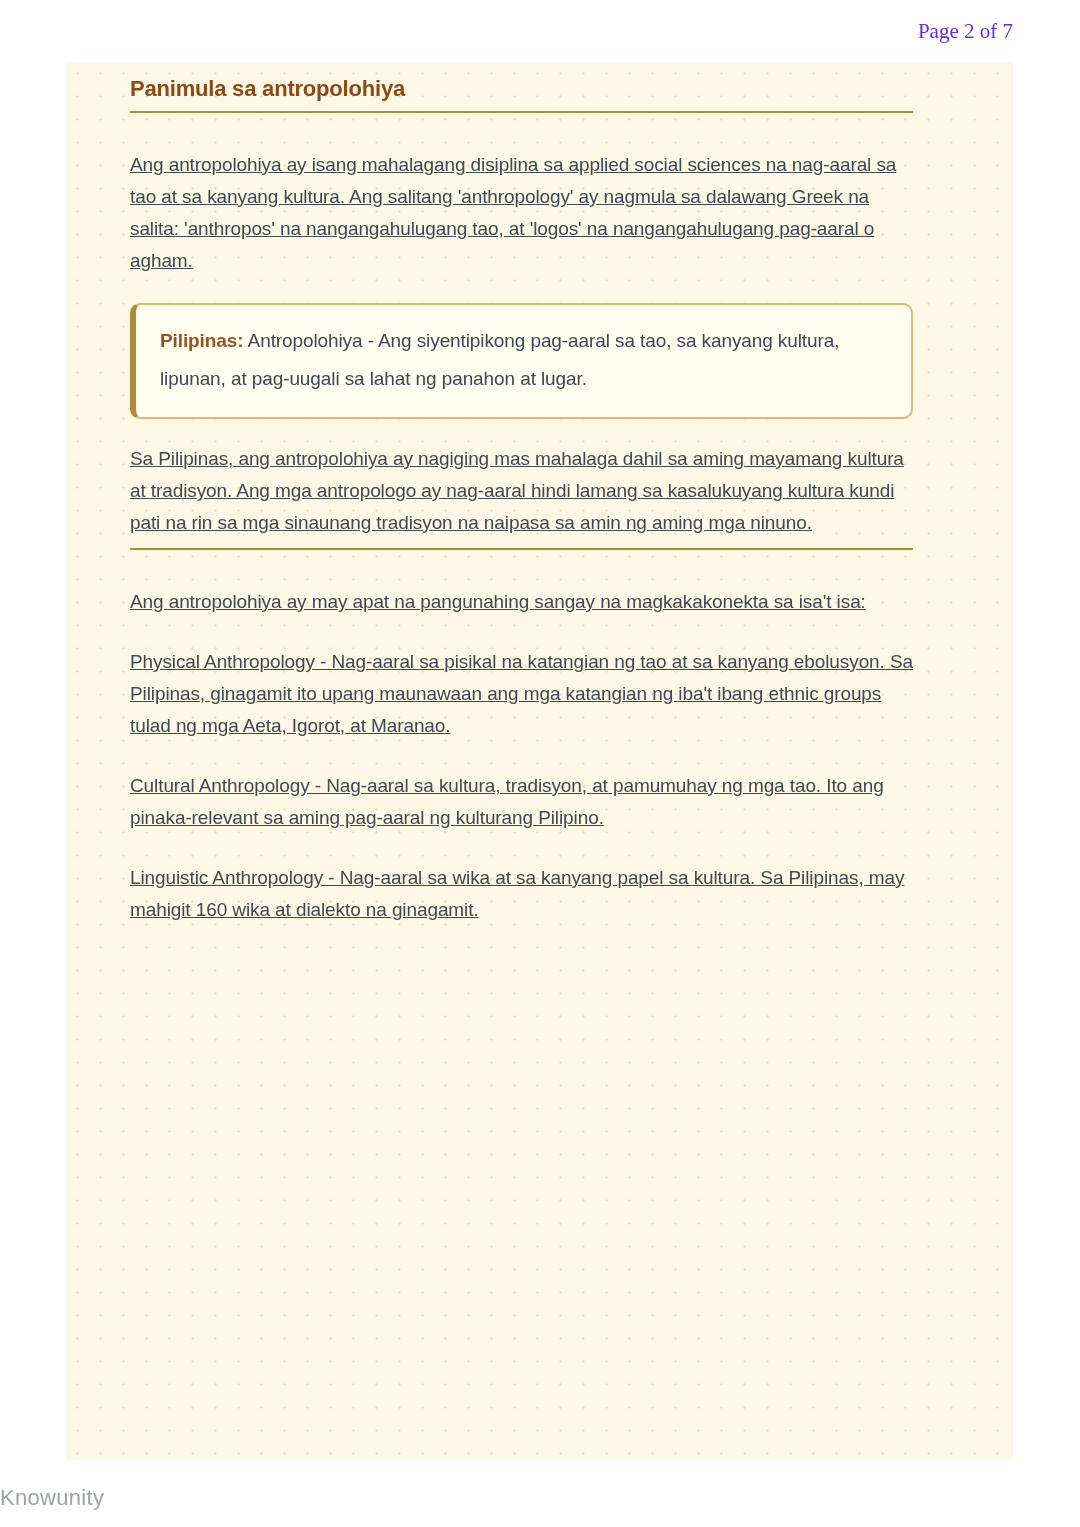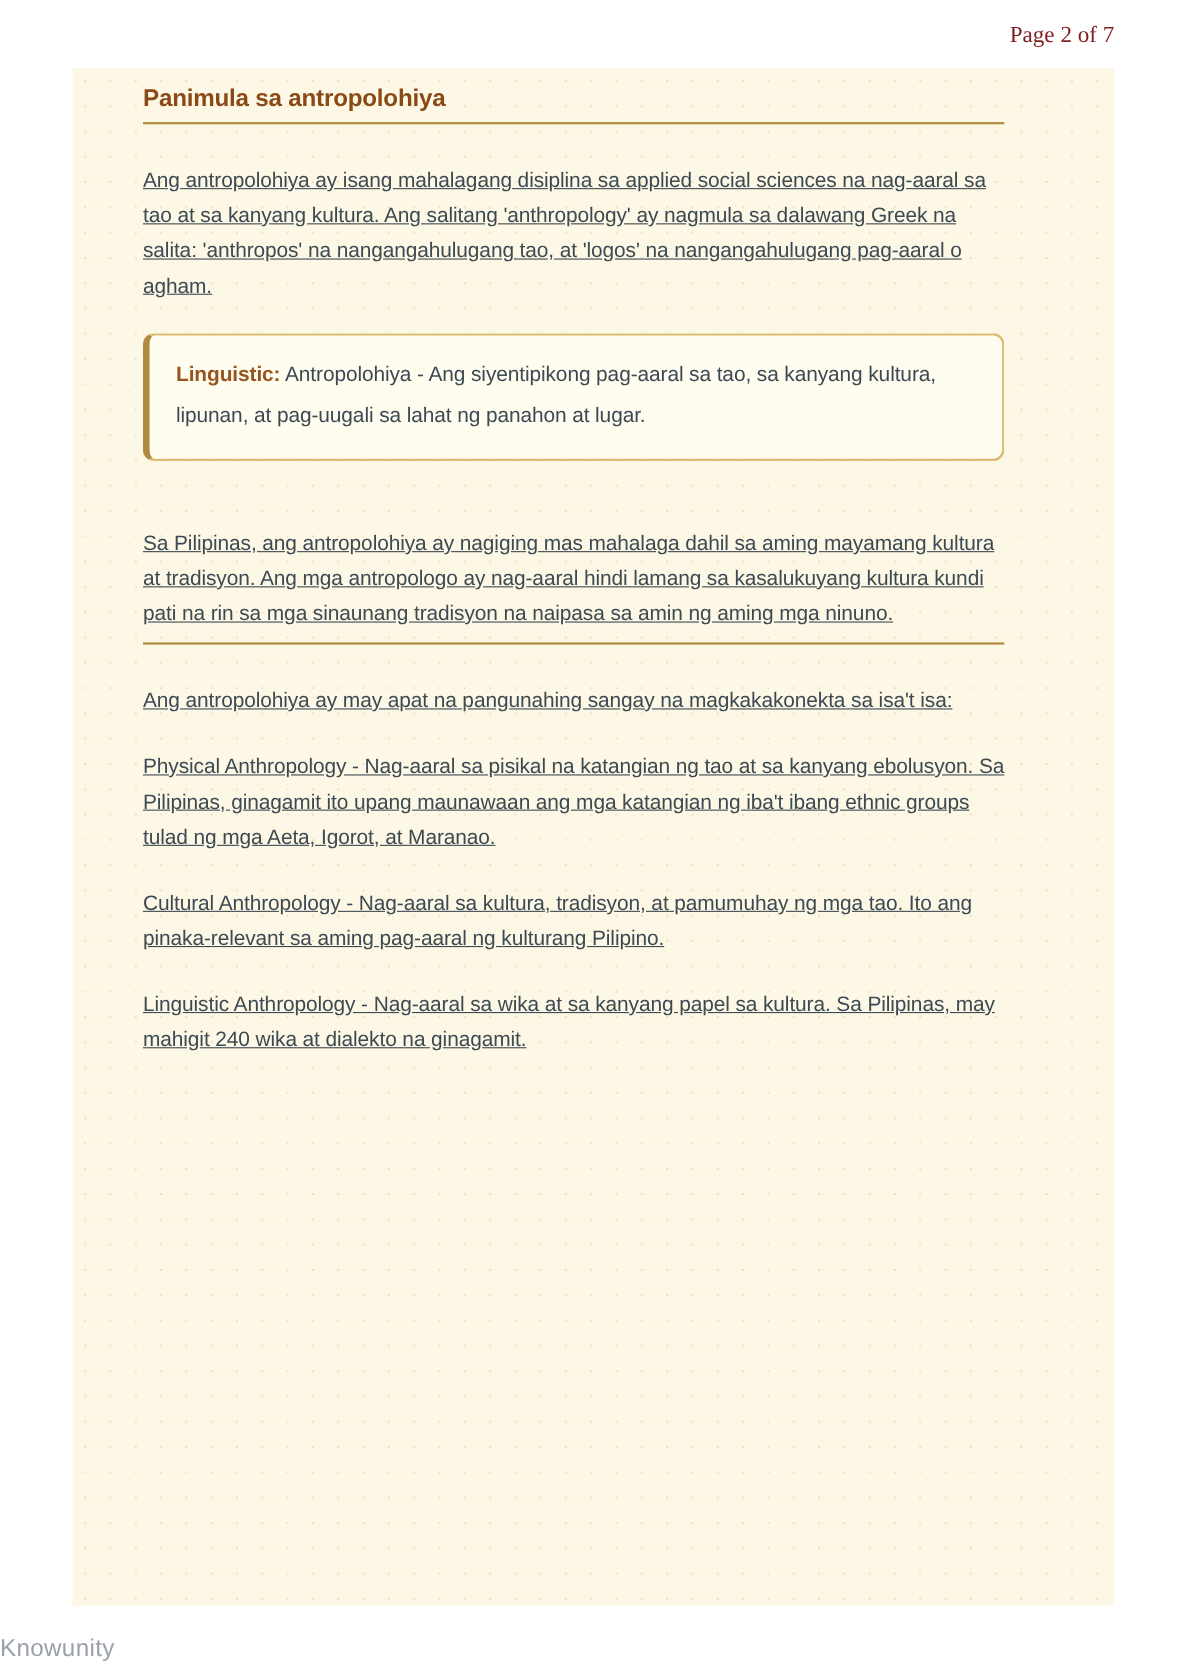"Page 2 of 7" .page-indicator { color: #7f1d1d -> #6d28d9 }
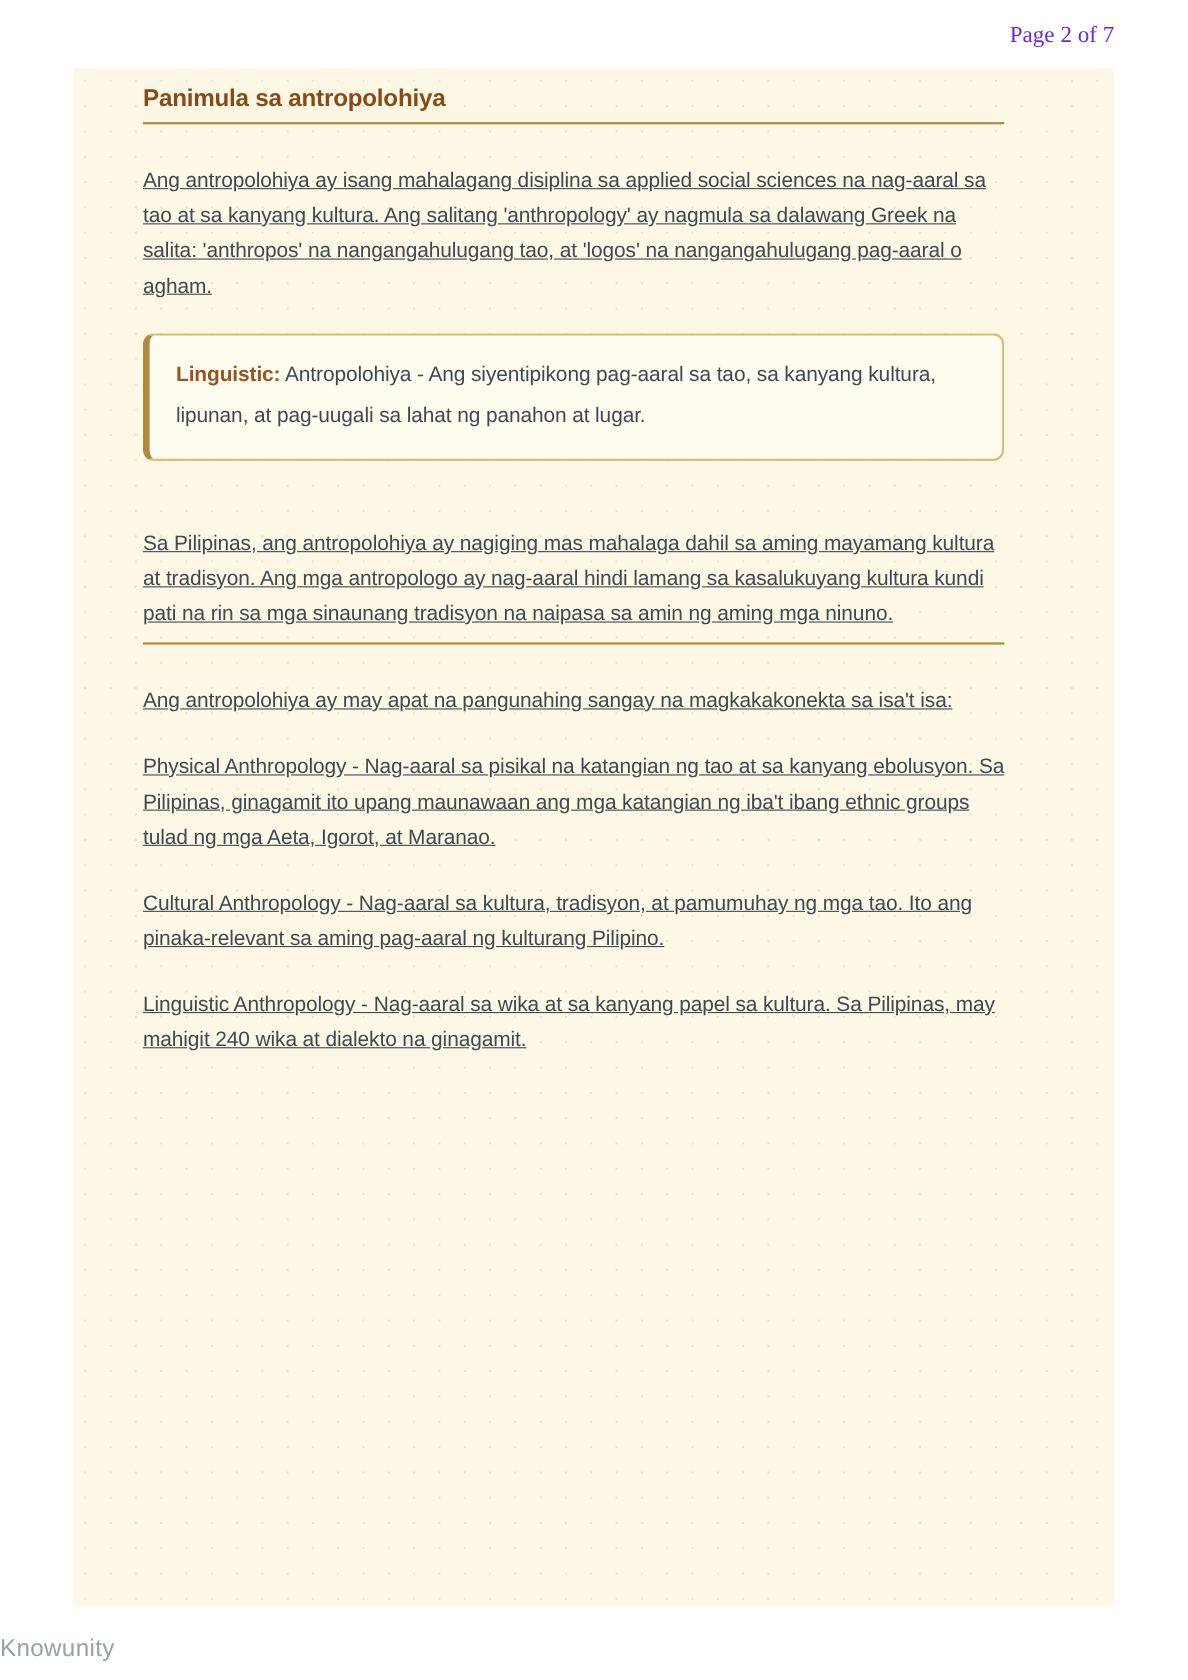"Linguistic:" span.definition-label { text: Linguistic -> Pilipinas }
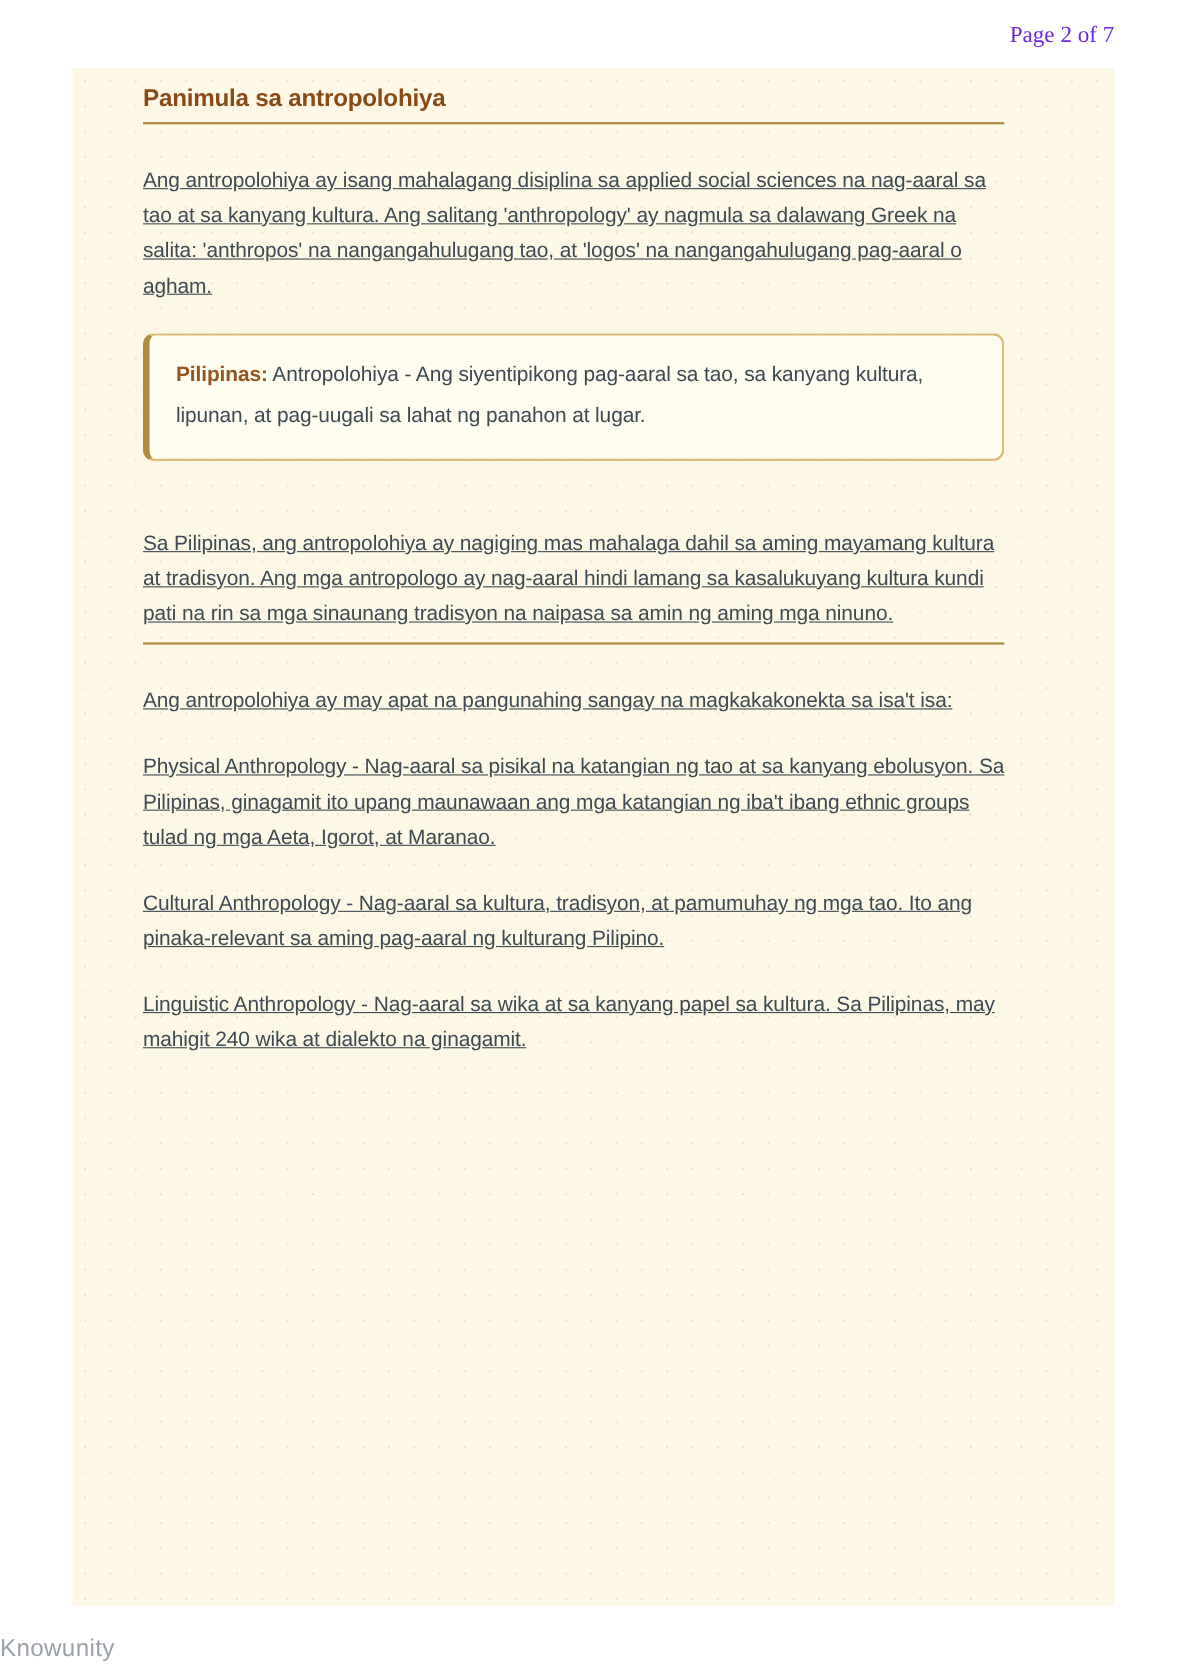"Sa Pilipinas, ang antropolohiya ay" p.body-text { margin-top: 60px -> 24px }
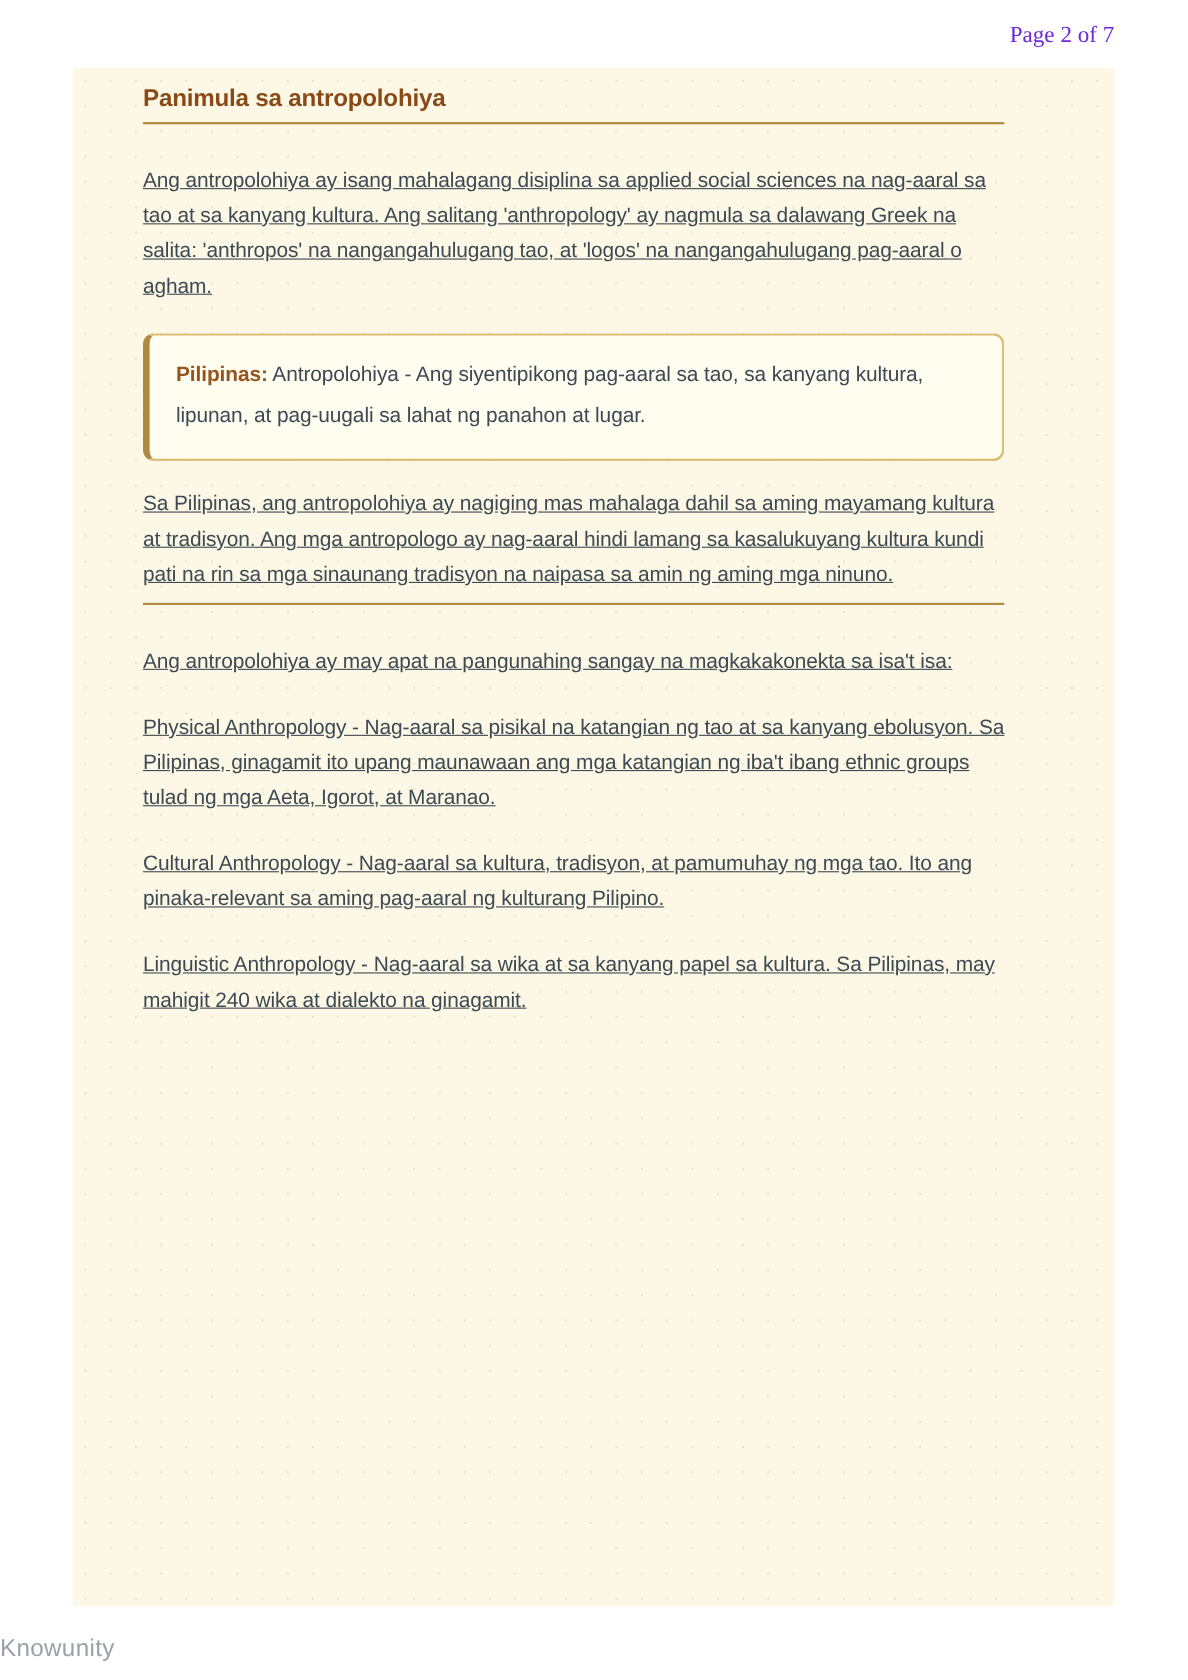"Linguistic Anthropology - Nag-aaral sa" p.body-text { text: 240 -> 160 }
